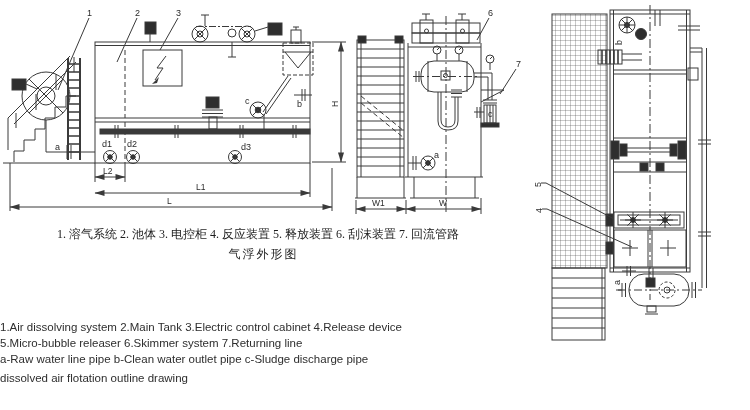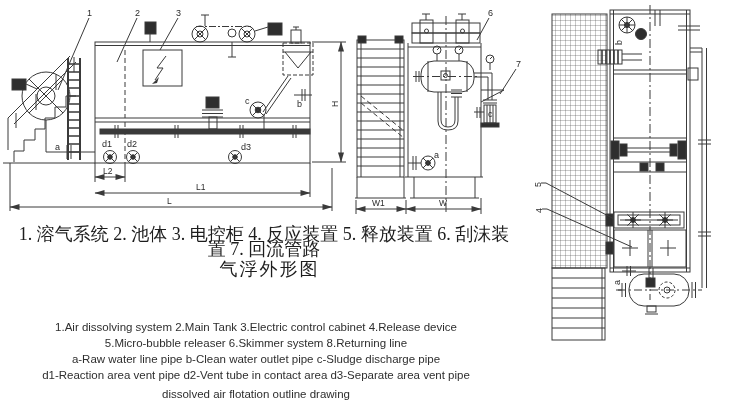"1. 溶气系统 2. 池体 3." .legend-cn { font-size: 18px -> 12px; left: 16px -> 10px }
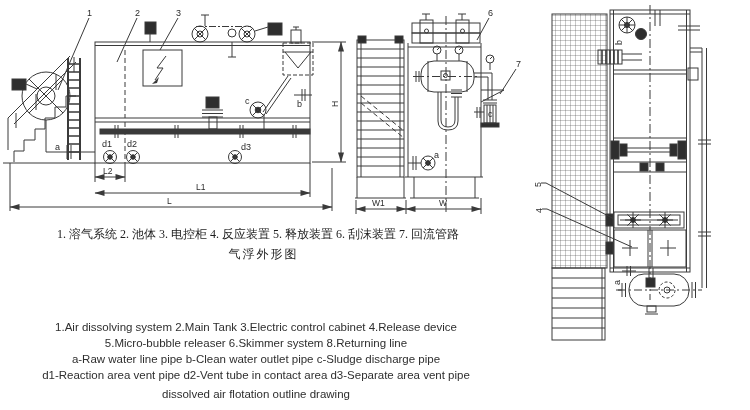"1.Air dissolving system 2.Main Tank" .legend-en { text-align: center -> none }
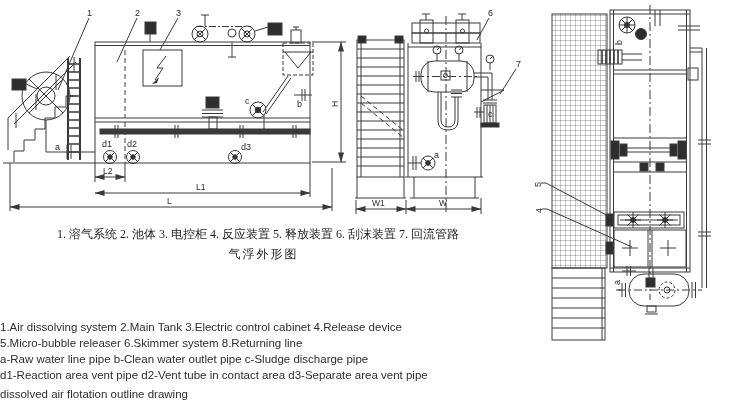"5.Micro-bubble releaser 6.Skimmer system" div { text: 8.Returning -> 7.Returning }
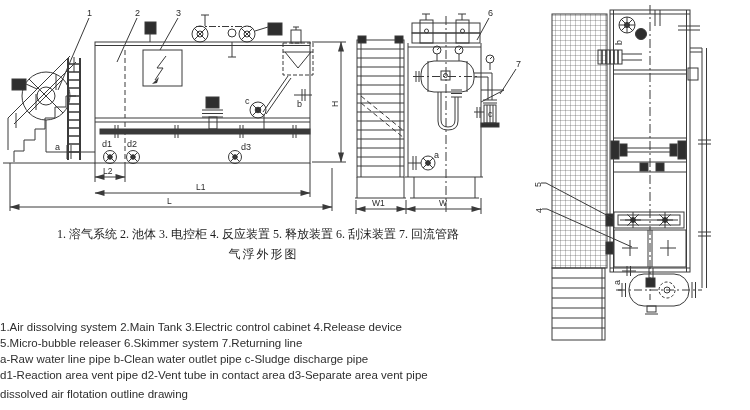"d1-Reaction area vent pipe d2-Vent" div { html: <div>d1-Reaction area vent pipe d2-Vent tube in contact area d3-Separate area vent pipe</div> -> none }
